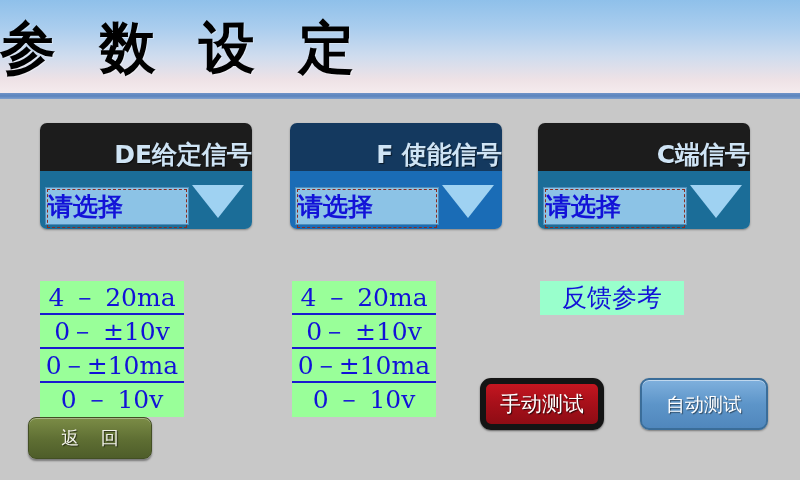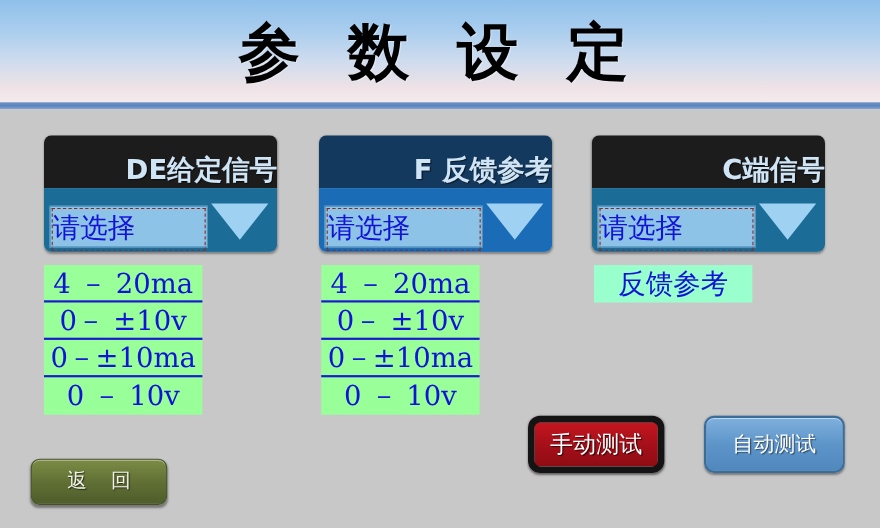"参 数 设 定" #page-title { text-align: center -> left }
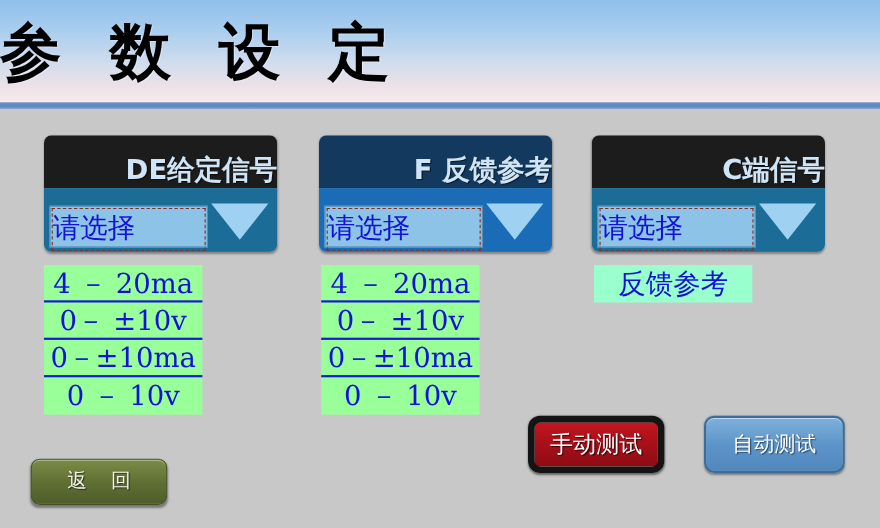"F 反馈参考" div.panel-title { text: 反馈参考 -> 使能信号 }
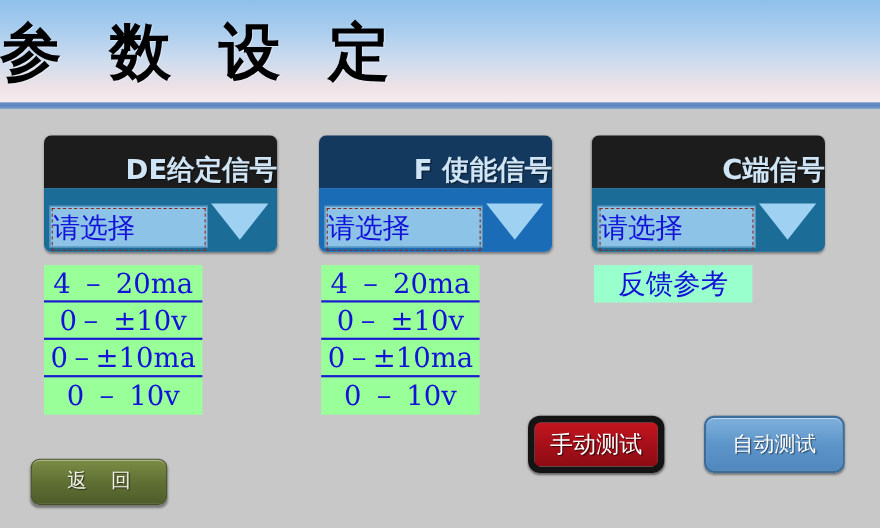"请选择" .combo { font-weight: none -> bold }
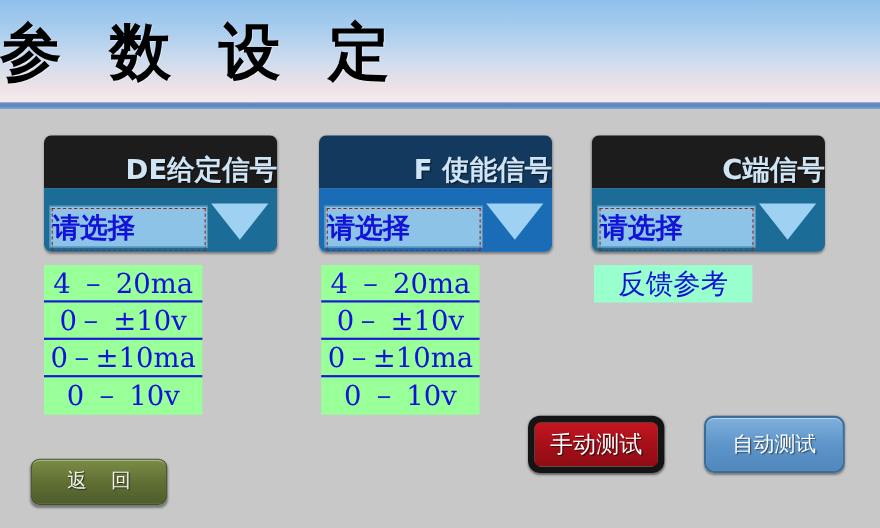"4 － 20ma" .optlist { margin-top: none -> 40px }
